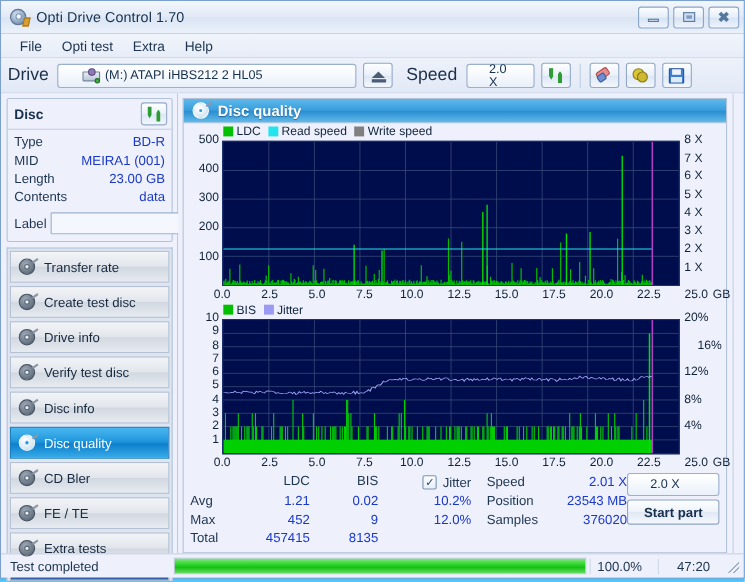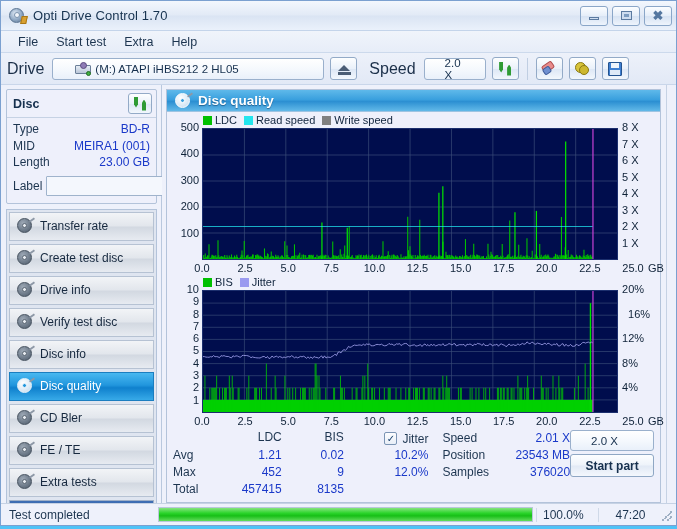"Start test" div.menuitem { text: Start -> Opti }
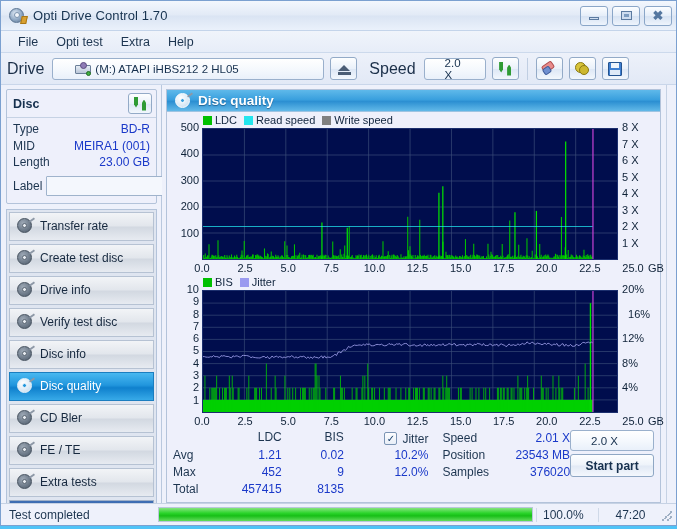"Contents" div.drow { html: none -> <div> <span>Contents</span> <span>data</span> </div> }
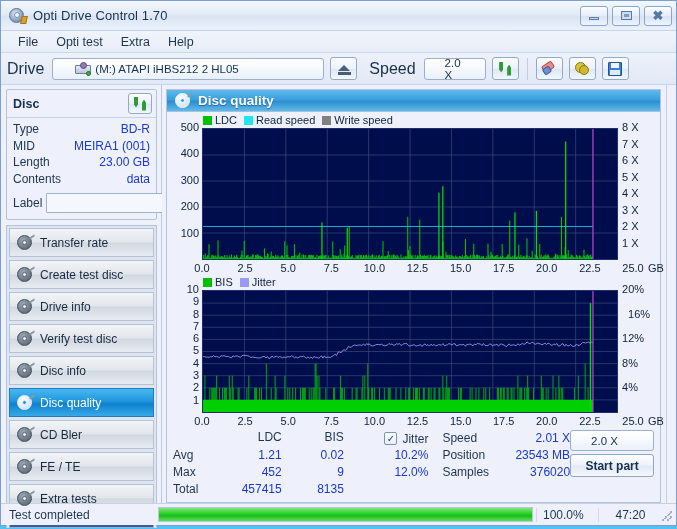"16%" div.axis-r { text-align: center -> right }
